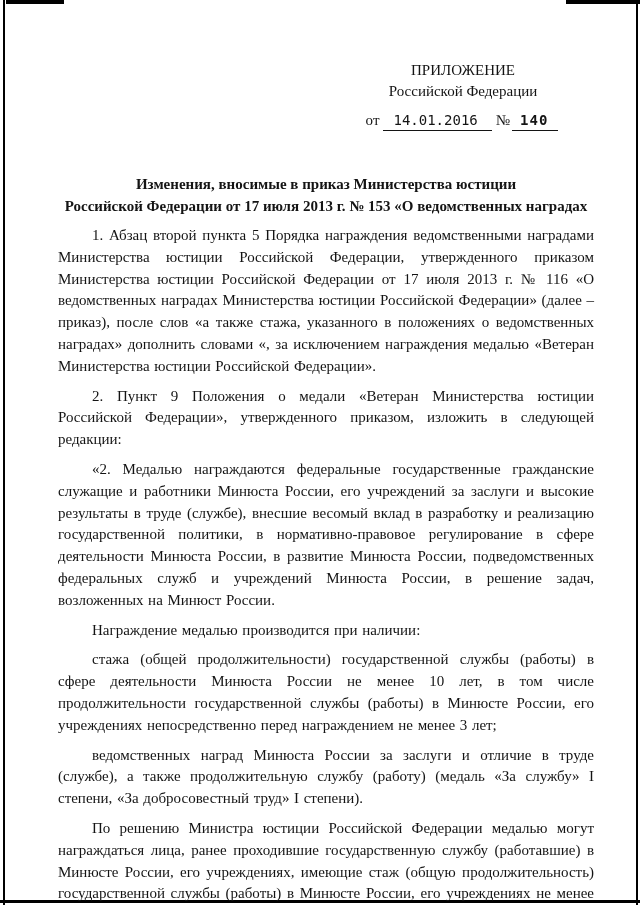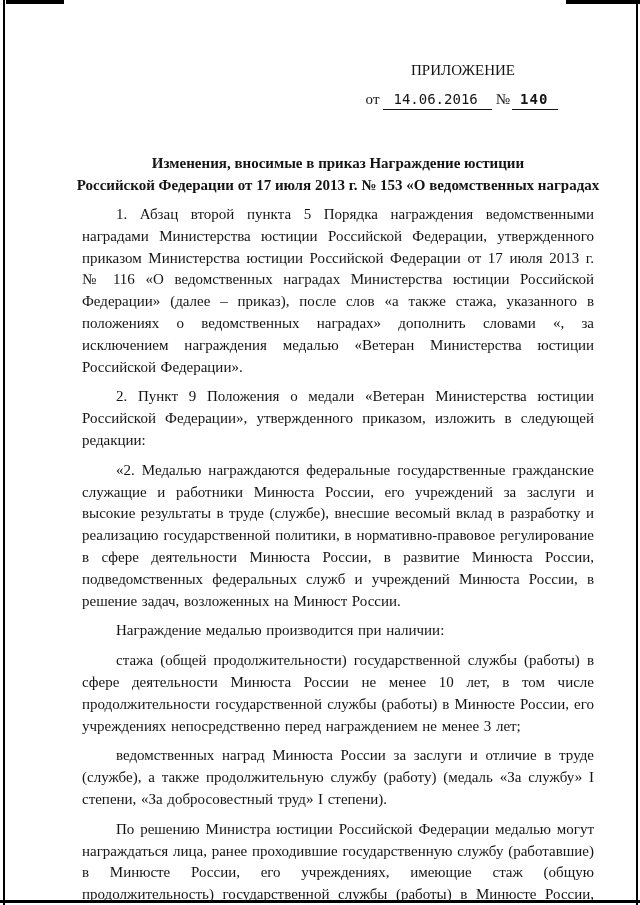"ПРИЛОЖЕНИЕ" .page { padding-left: 24px -> none }
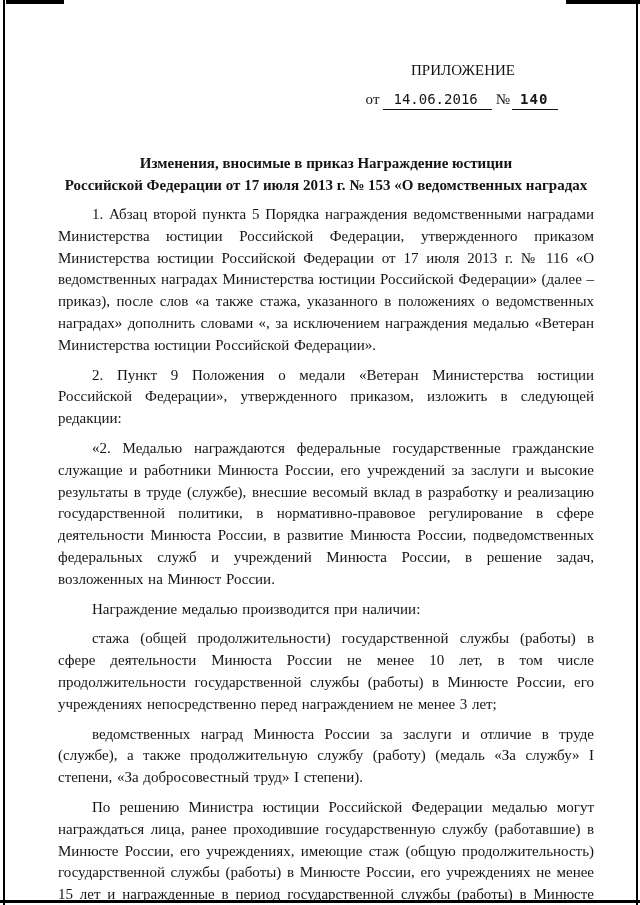"Российской Федерации" div { html: none -> <div>Российской Федерации</div> }
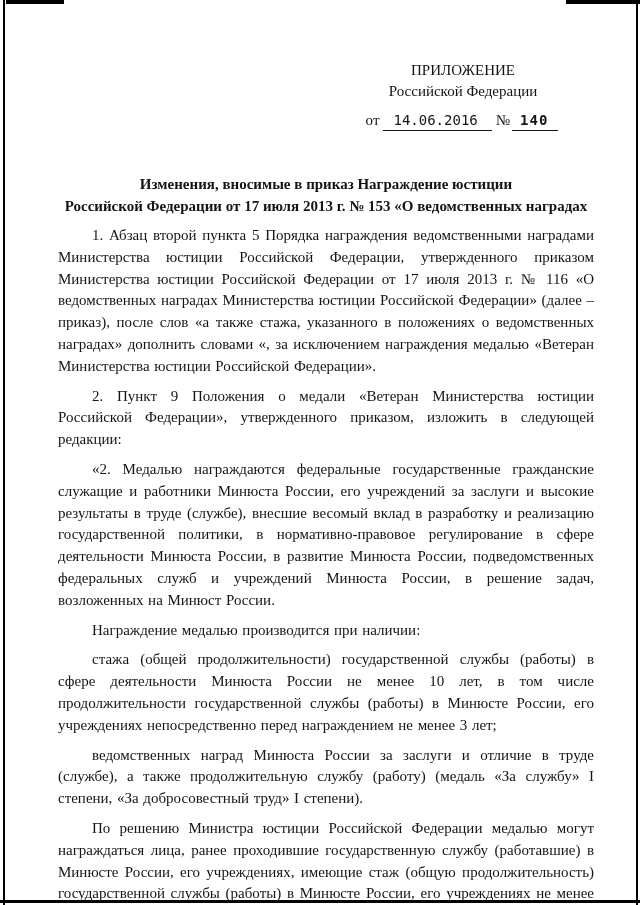"14.06.2016" span.fill { text: 14.06.2016 -> 14.01.2016 }
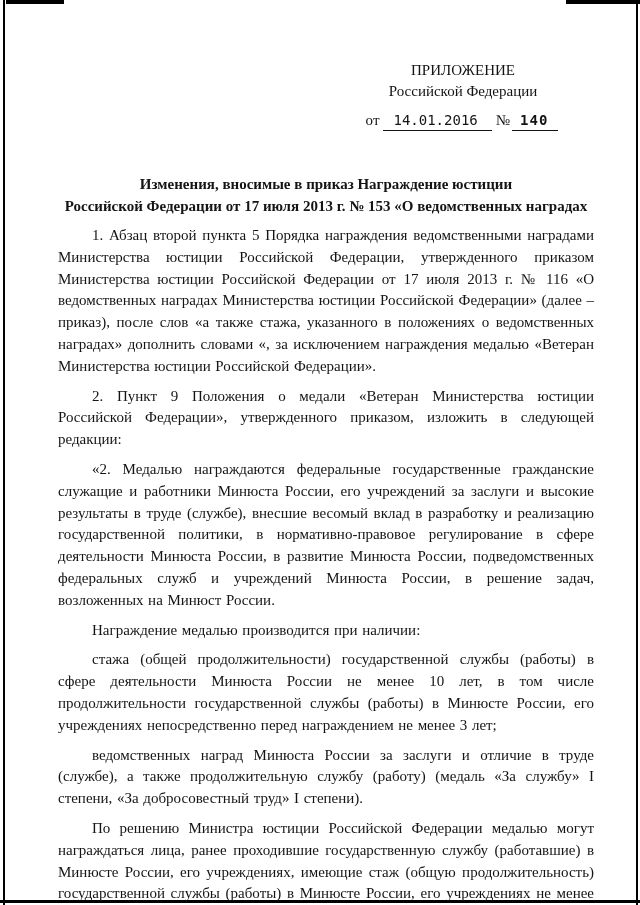"Изменения, вносимые в приказ Награждение" div { text: Награждение -> Министерства }
